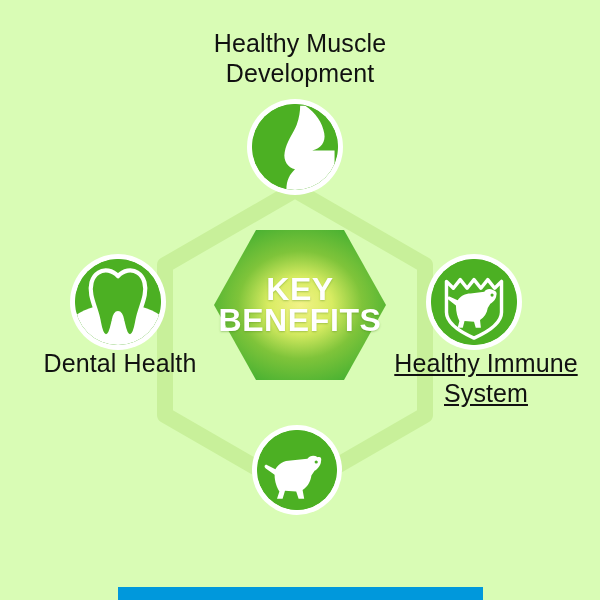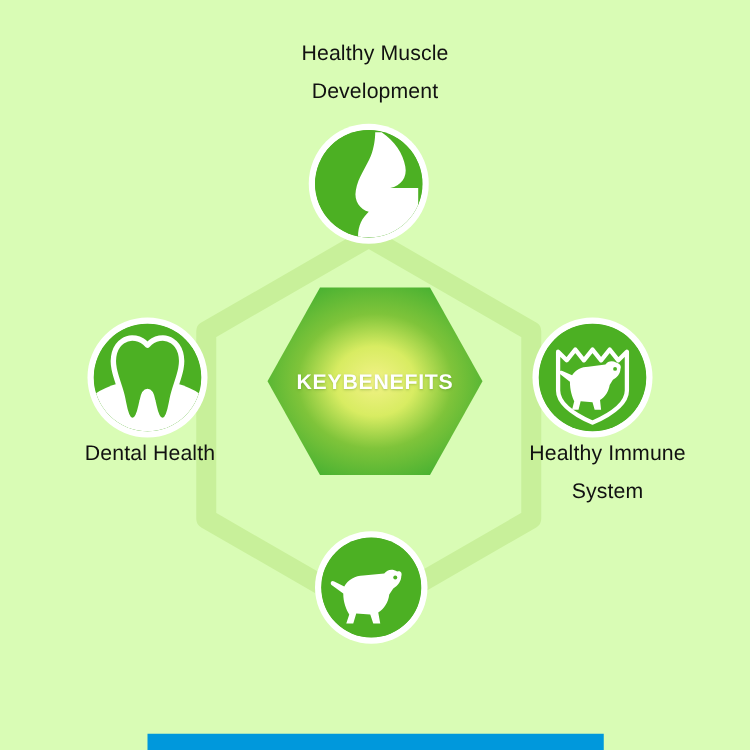"Healthy Muscle" .label { font-size: 17px -> 25px }
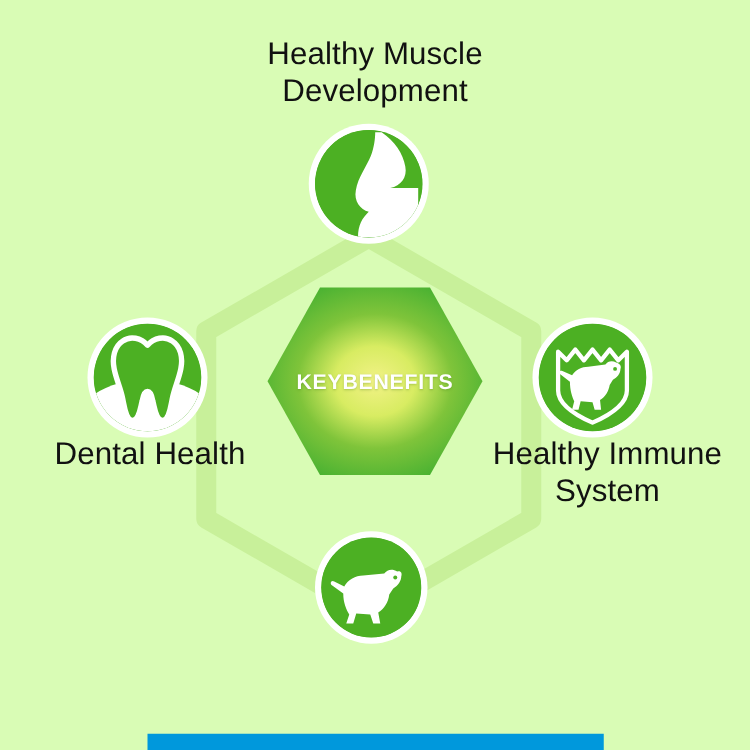"KEY" #center-hex .hex-text { flex-direction: row -> column; font-size: 17px -> 32px }
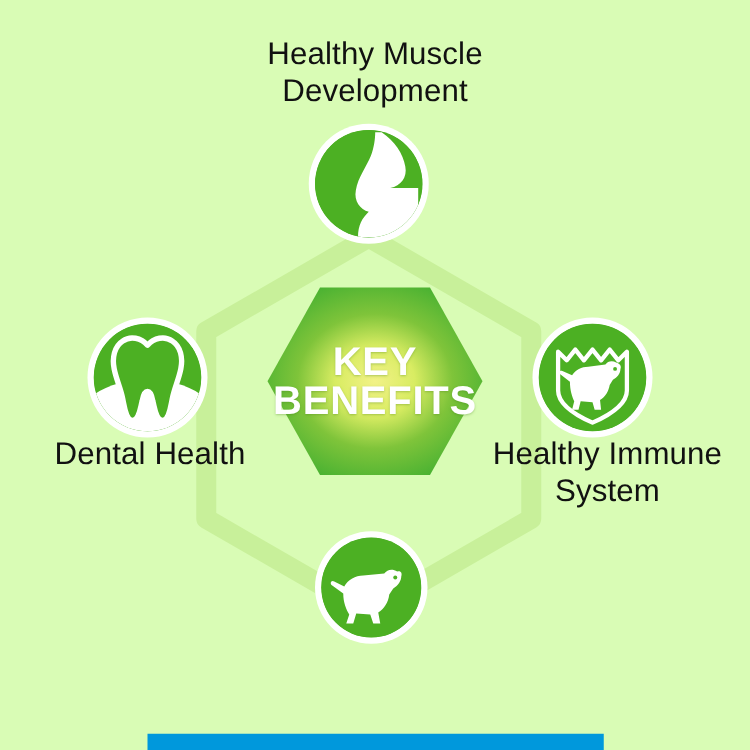"Healthy Immune" #label-immune { text-decoration: none -> underline }
